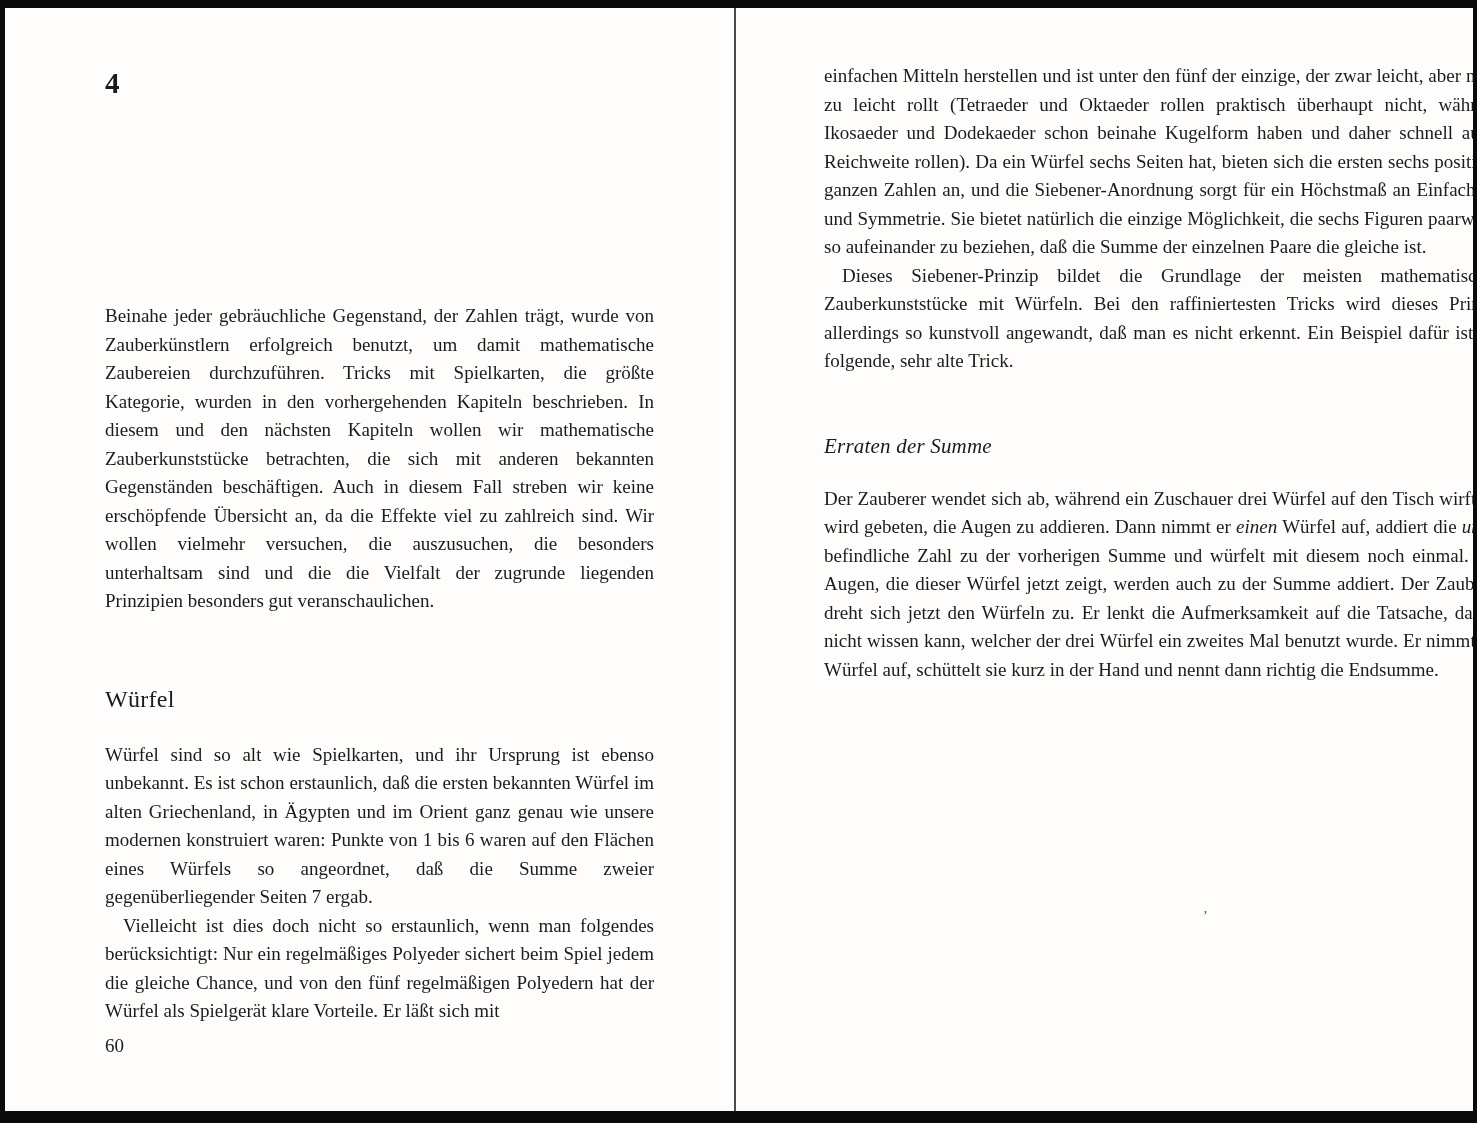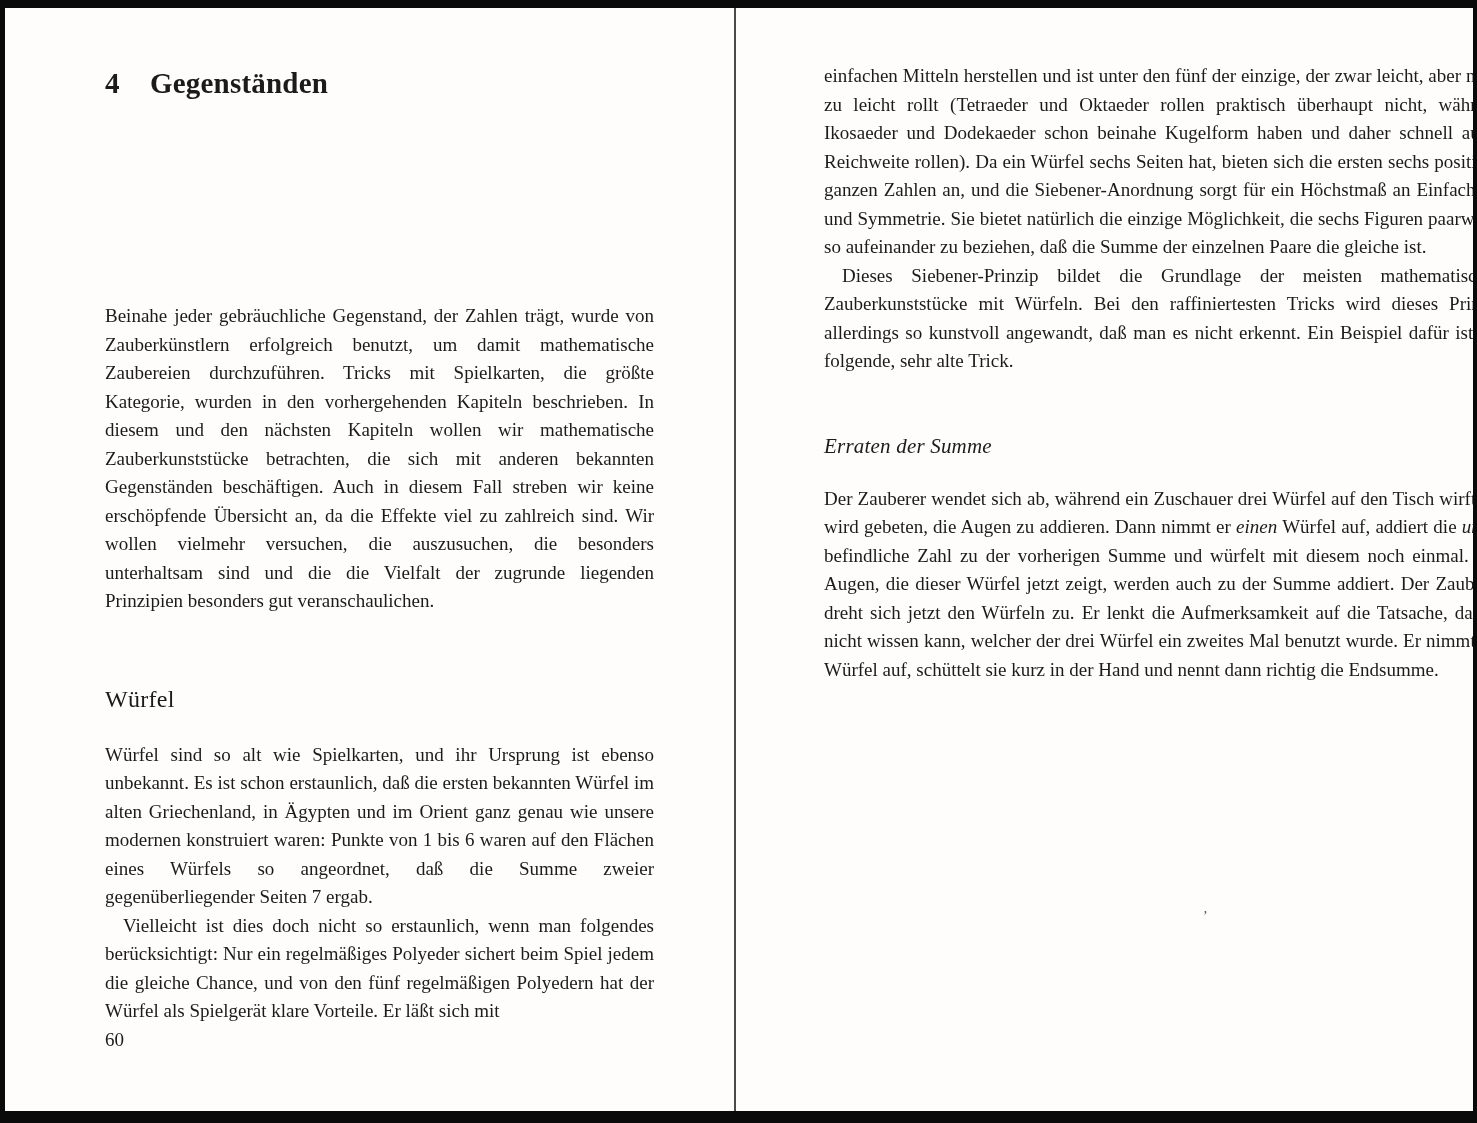"Gegenständen" span { html: <span>Gegenständen</span> -> none }
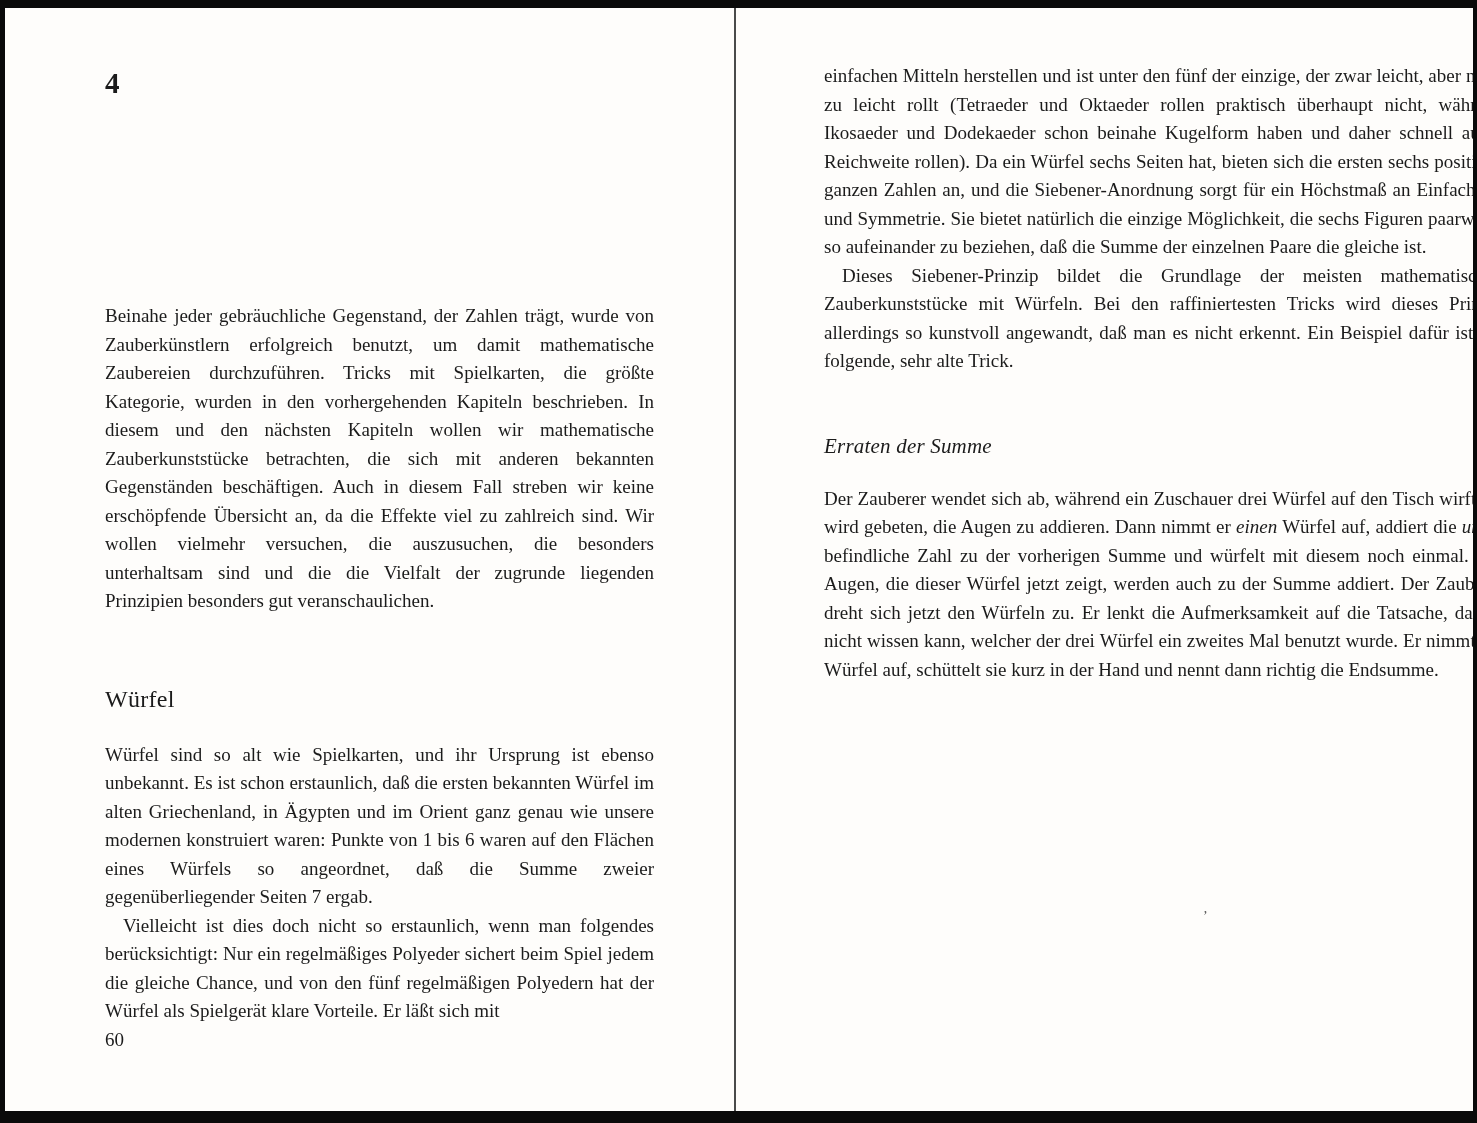"60" .page-number { bottom: 60px -> 54px }
